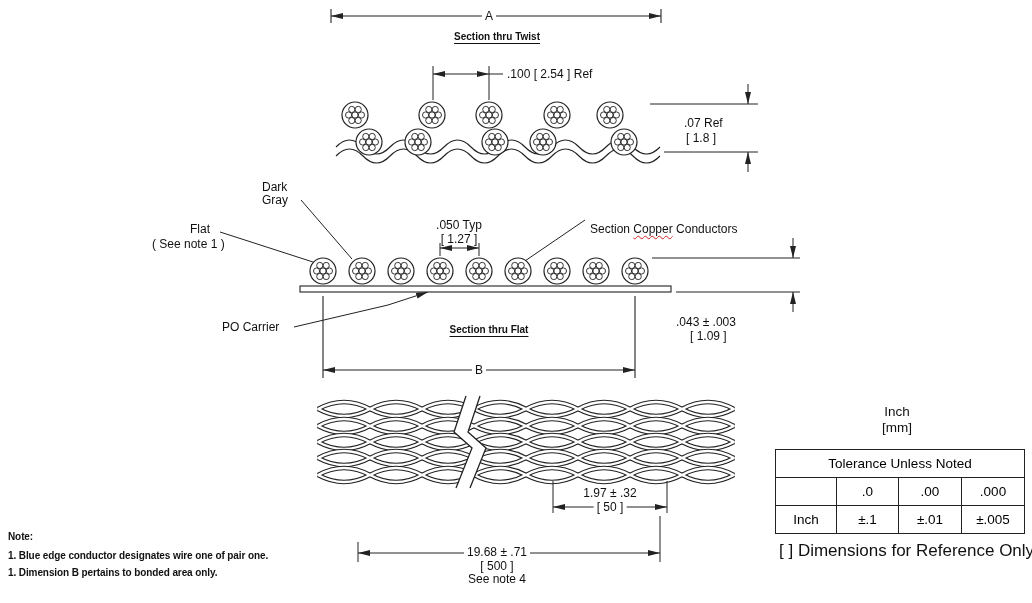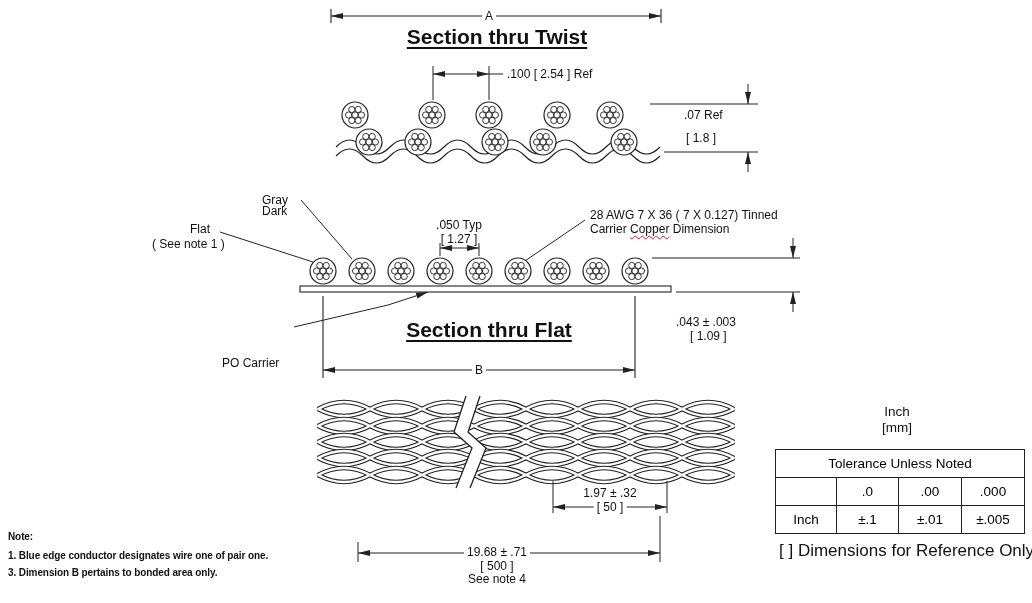"Section thru Twist" .title { font-size: 21px -> 10px }
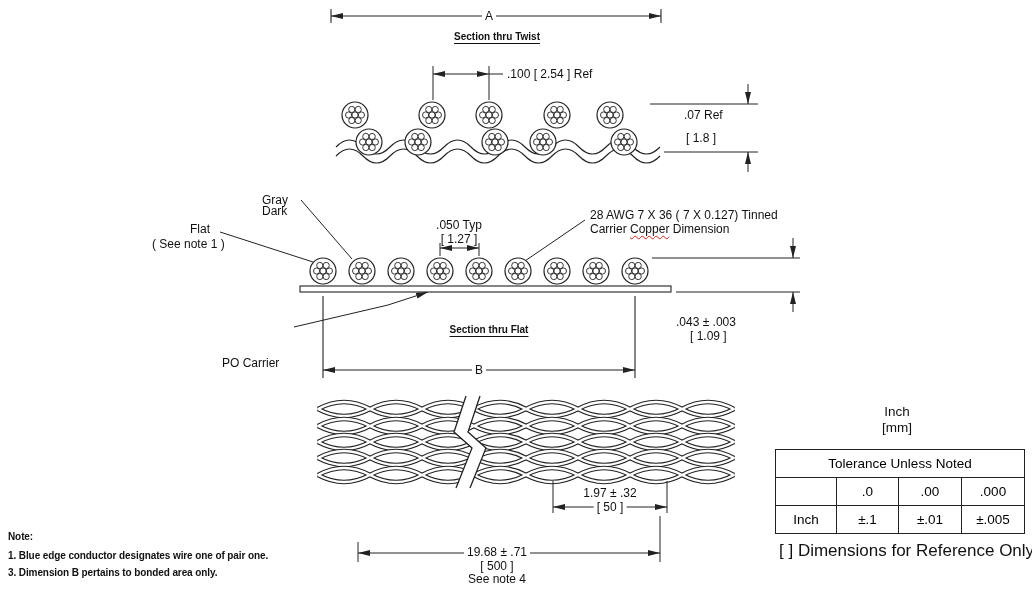".07 Ref" div.lbl { top: 108px -> 116px }
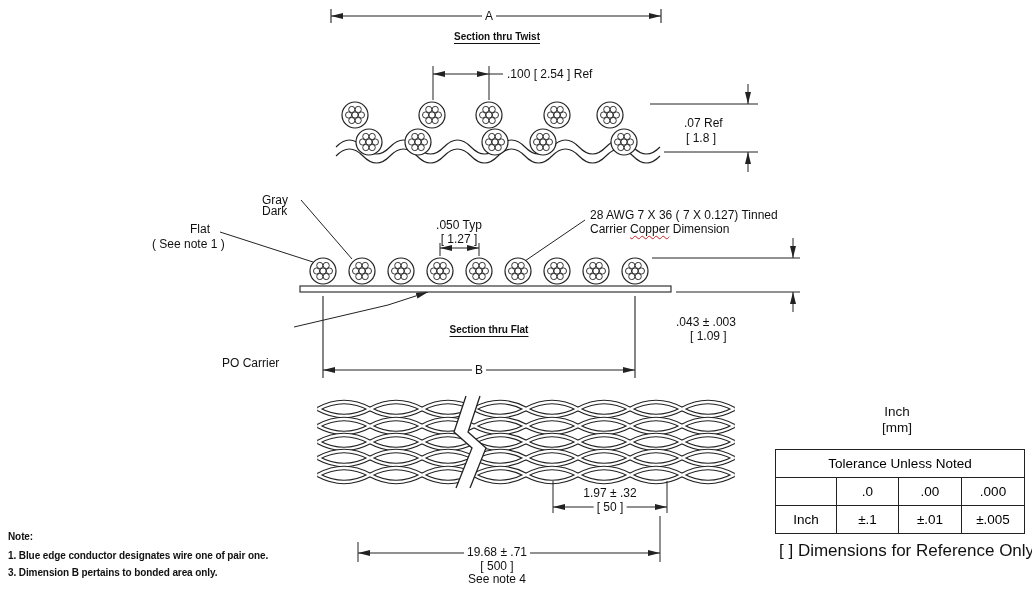"Dark" div.lbl { margin-top: 24px -> none }
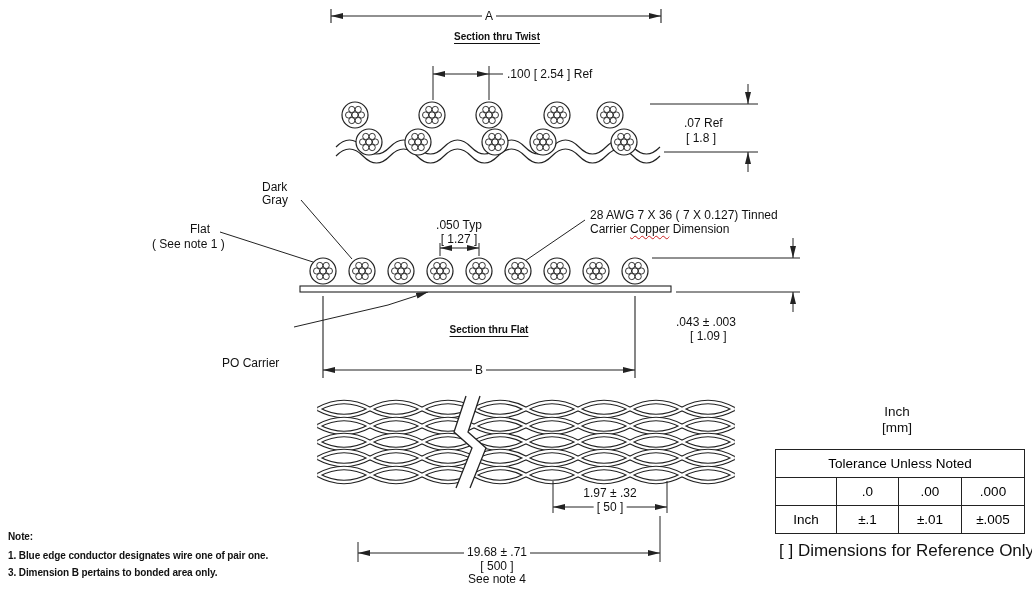"28 AWG 7 X 36" div.lbl { html: <div>28 AWG 7 X 36 ( 7 X 0.127) Tinned</div> -> none }
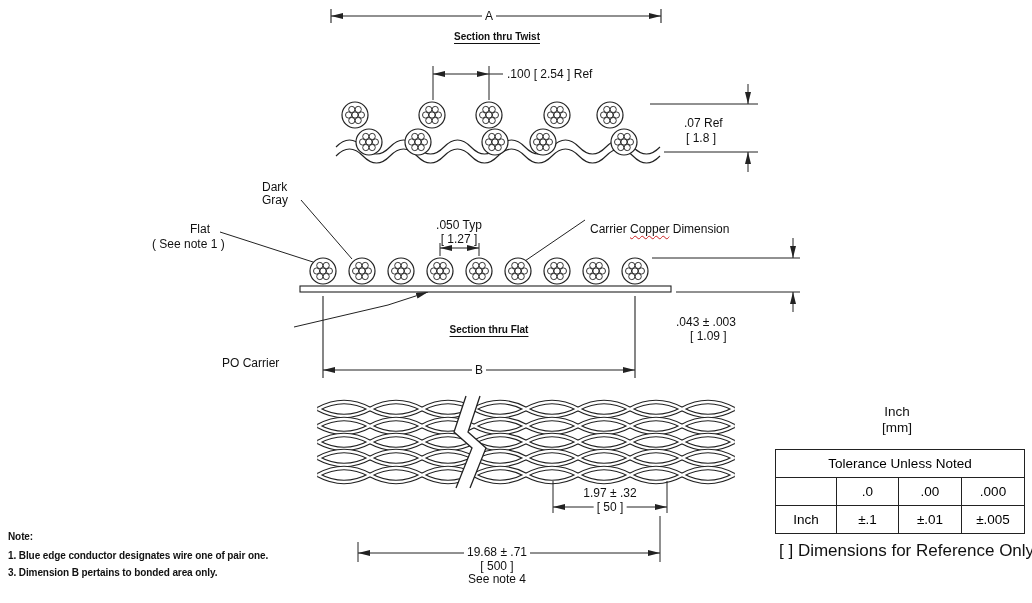"Carrier" span { text: Carrier -> Section }
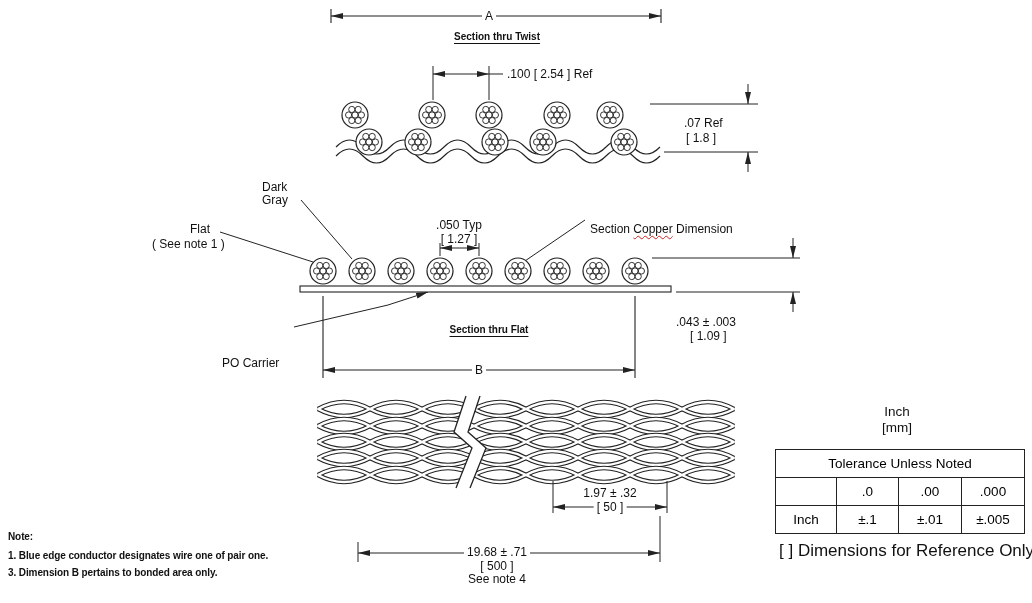"Dimension" span { text: Dimension -> Conductors }
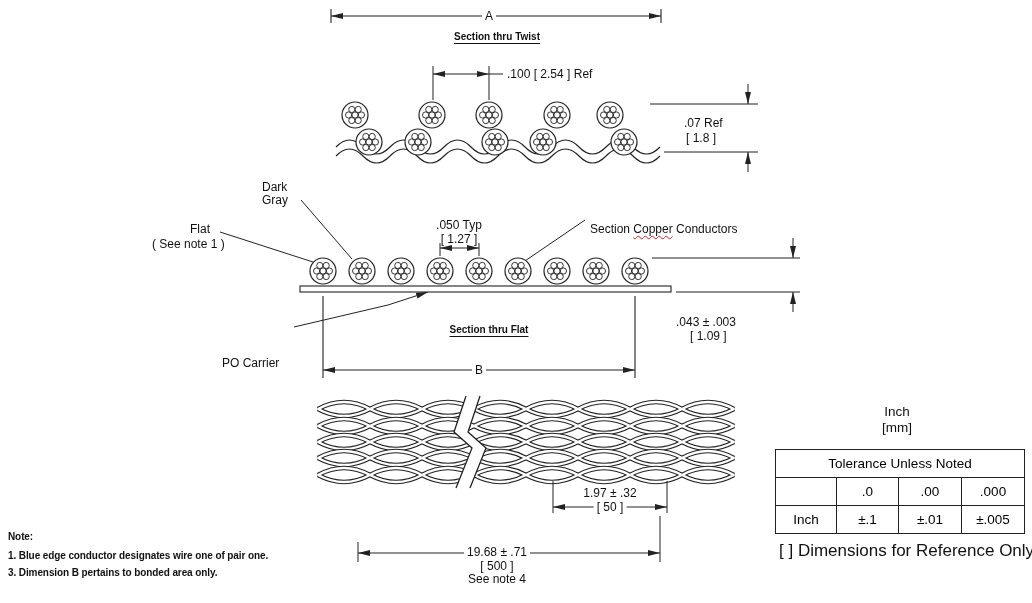"PO Carrier" div.lbl { margin-top: 36px -> none }
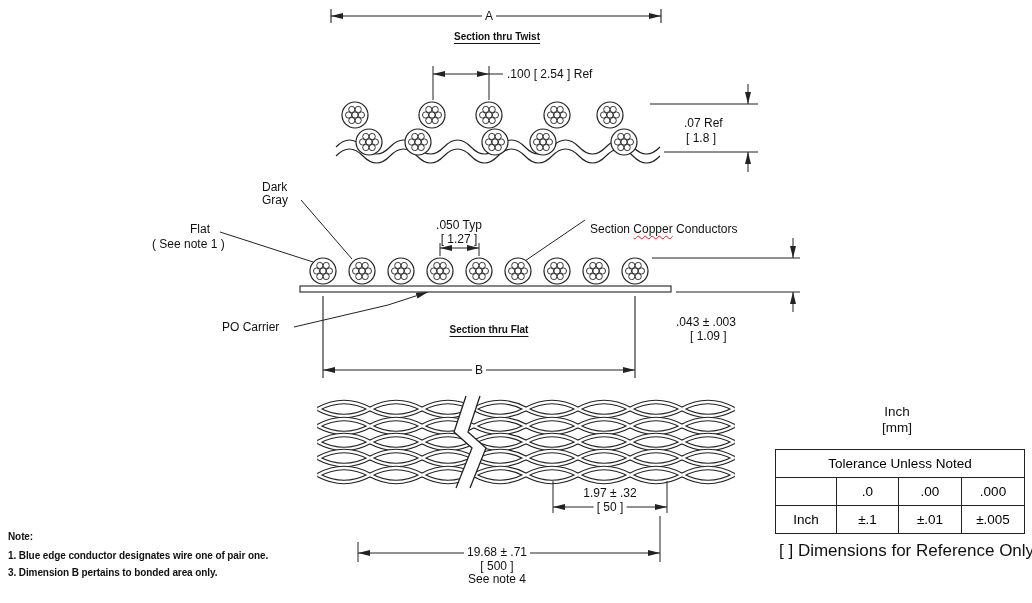"3. Dimension B pertains to" div.lbl { text: 3 -> 1 }
